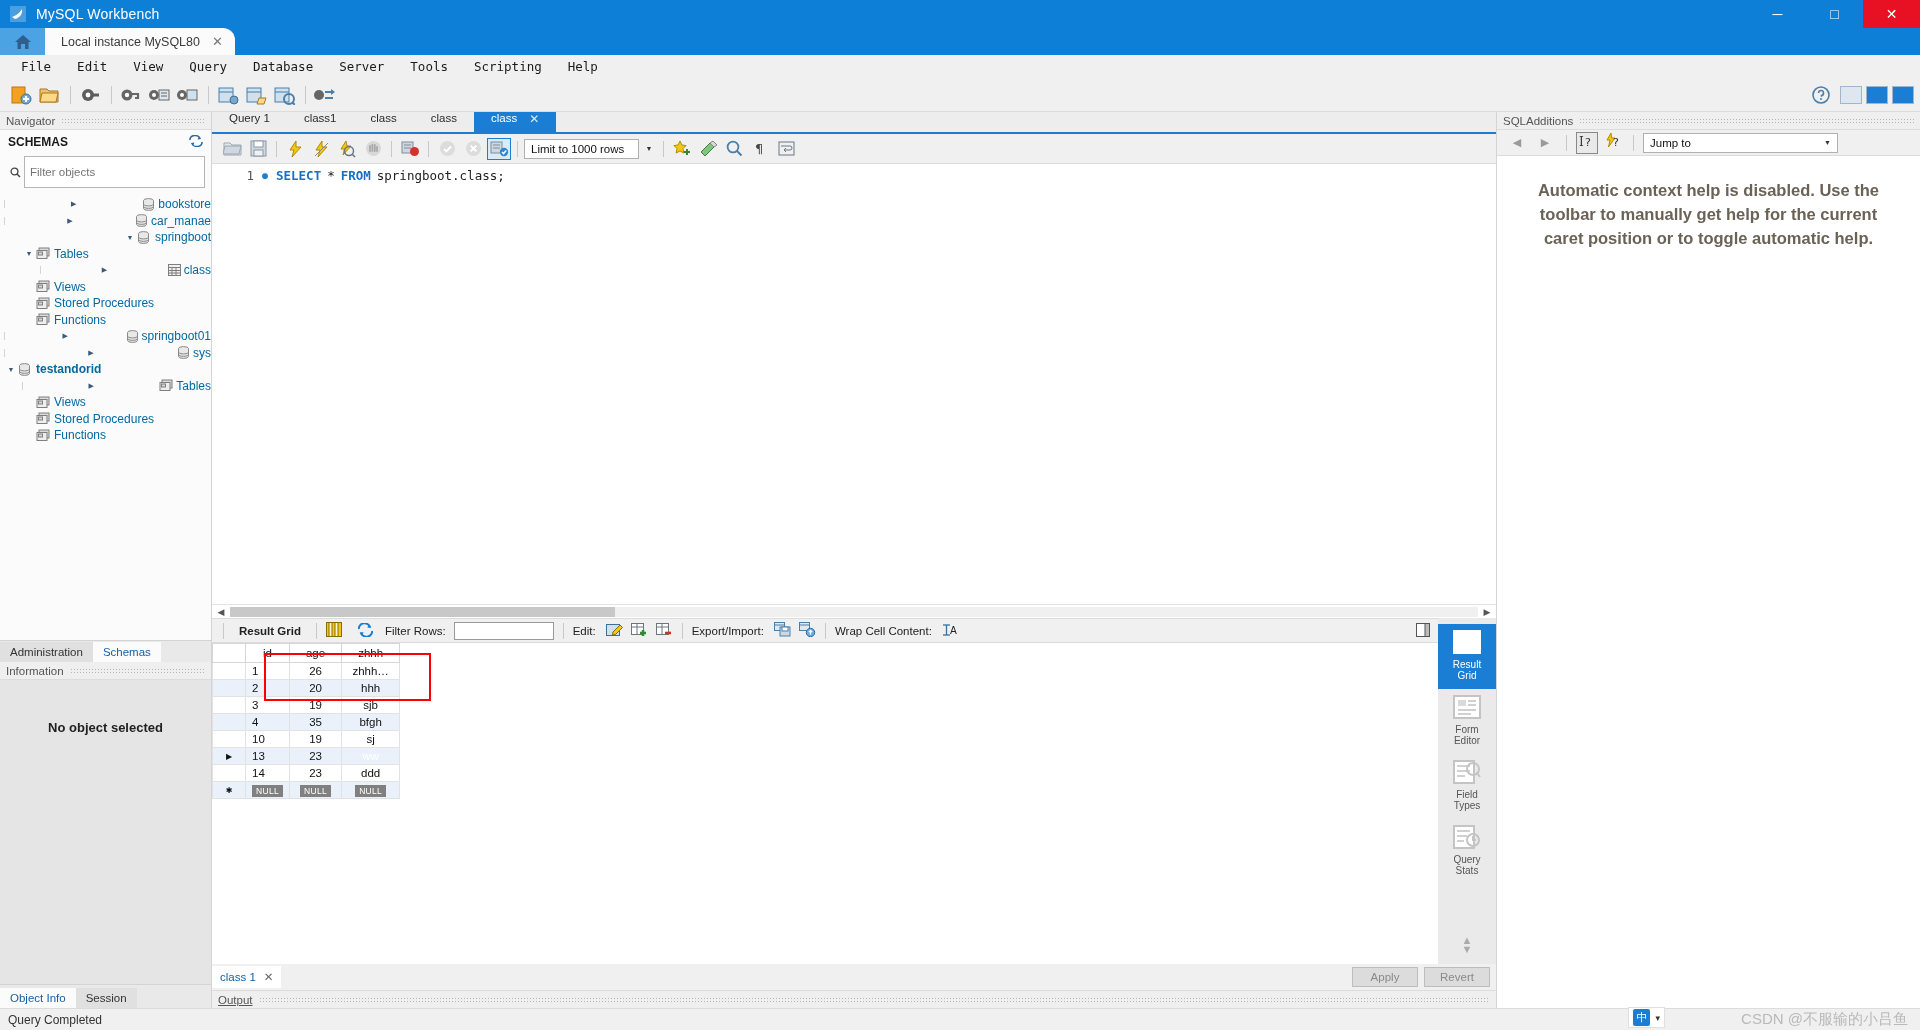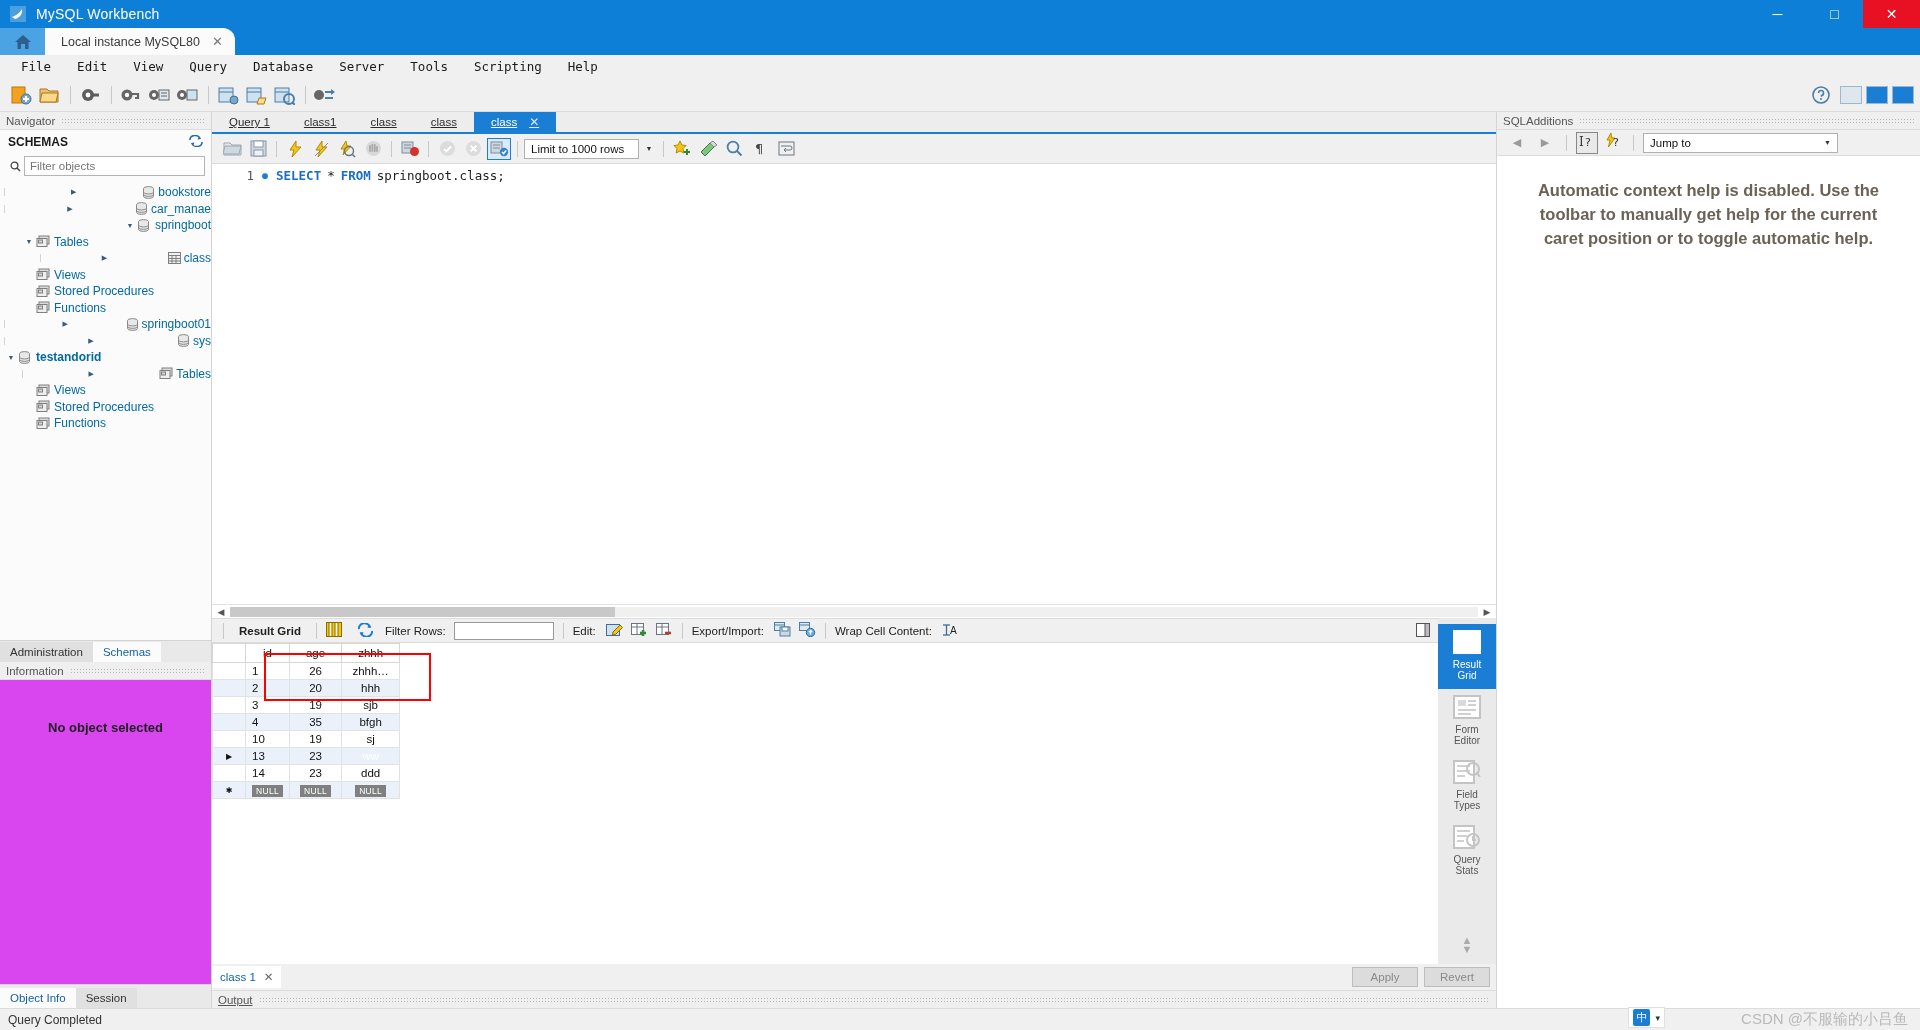"Query 1" .qtab { align-items: center -> none; text-decoration: underline -> none }
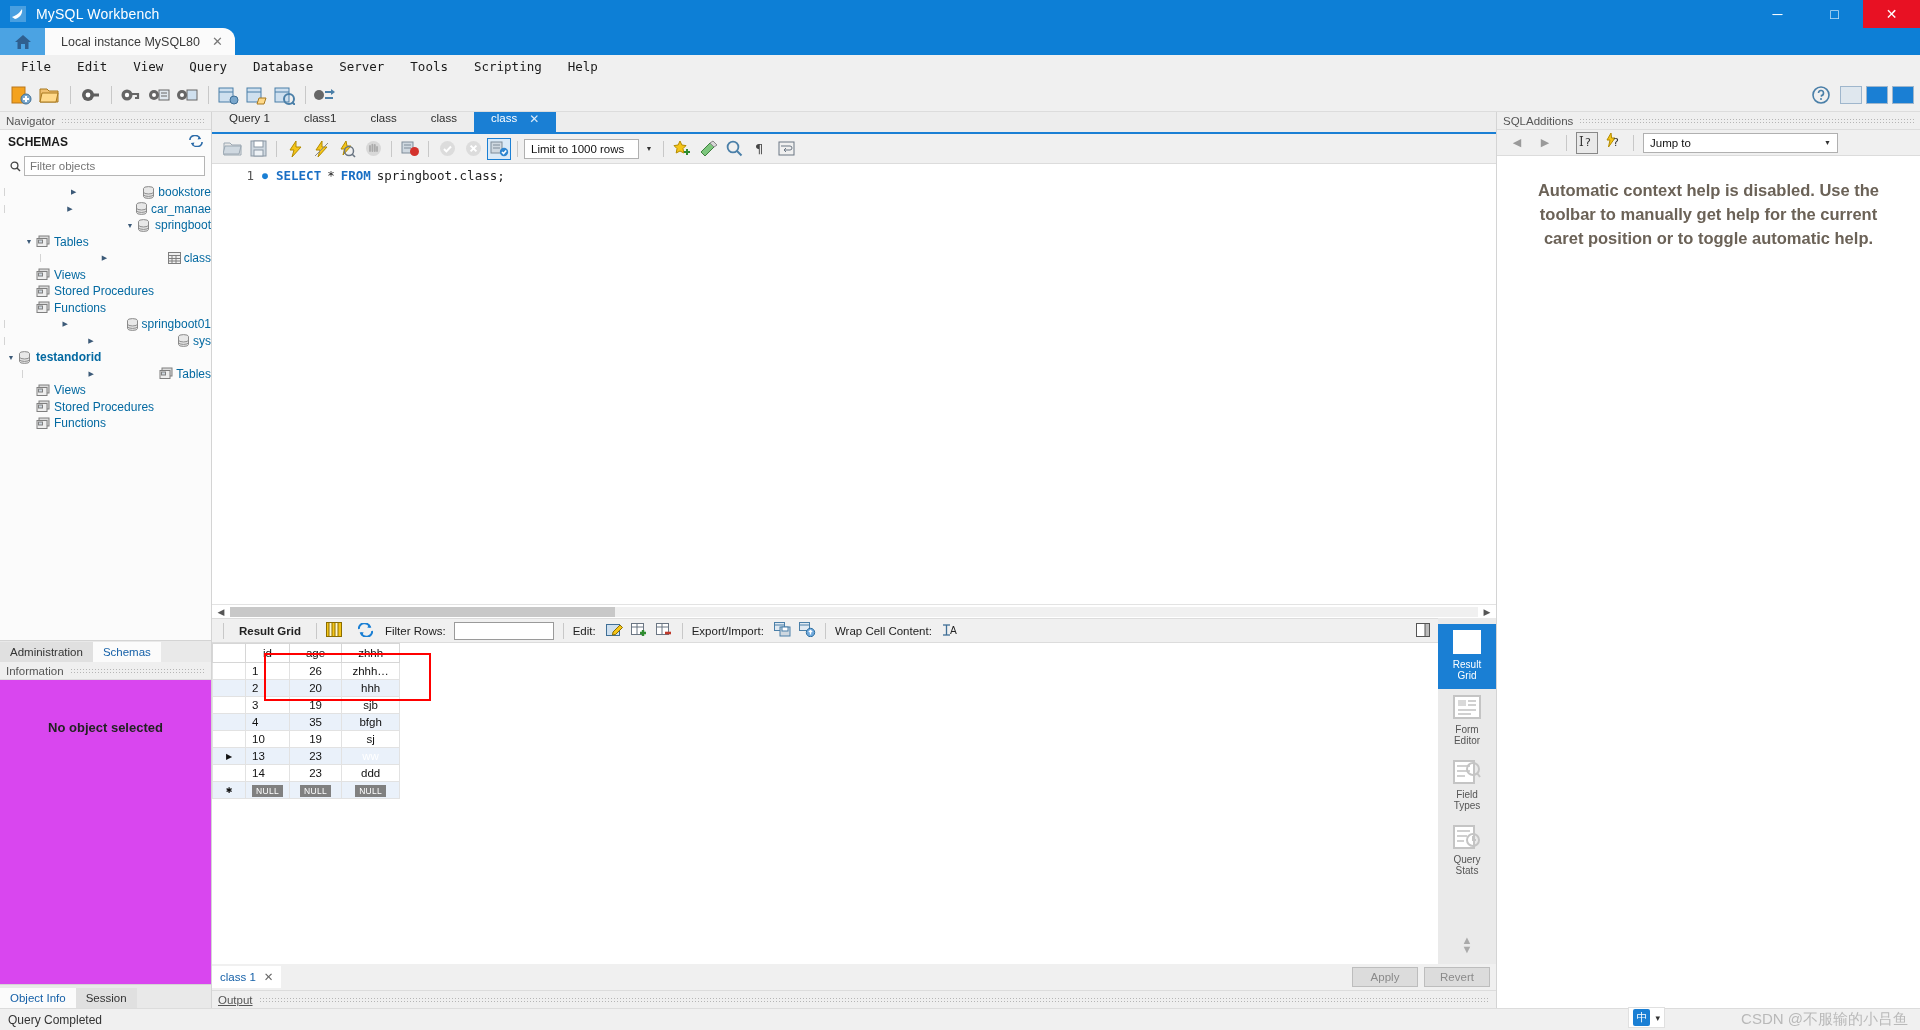"Filter objects" .filter-input { height: 20px -> 32px }
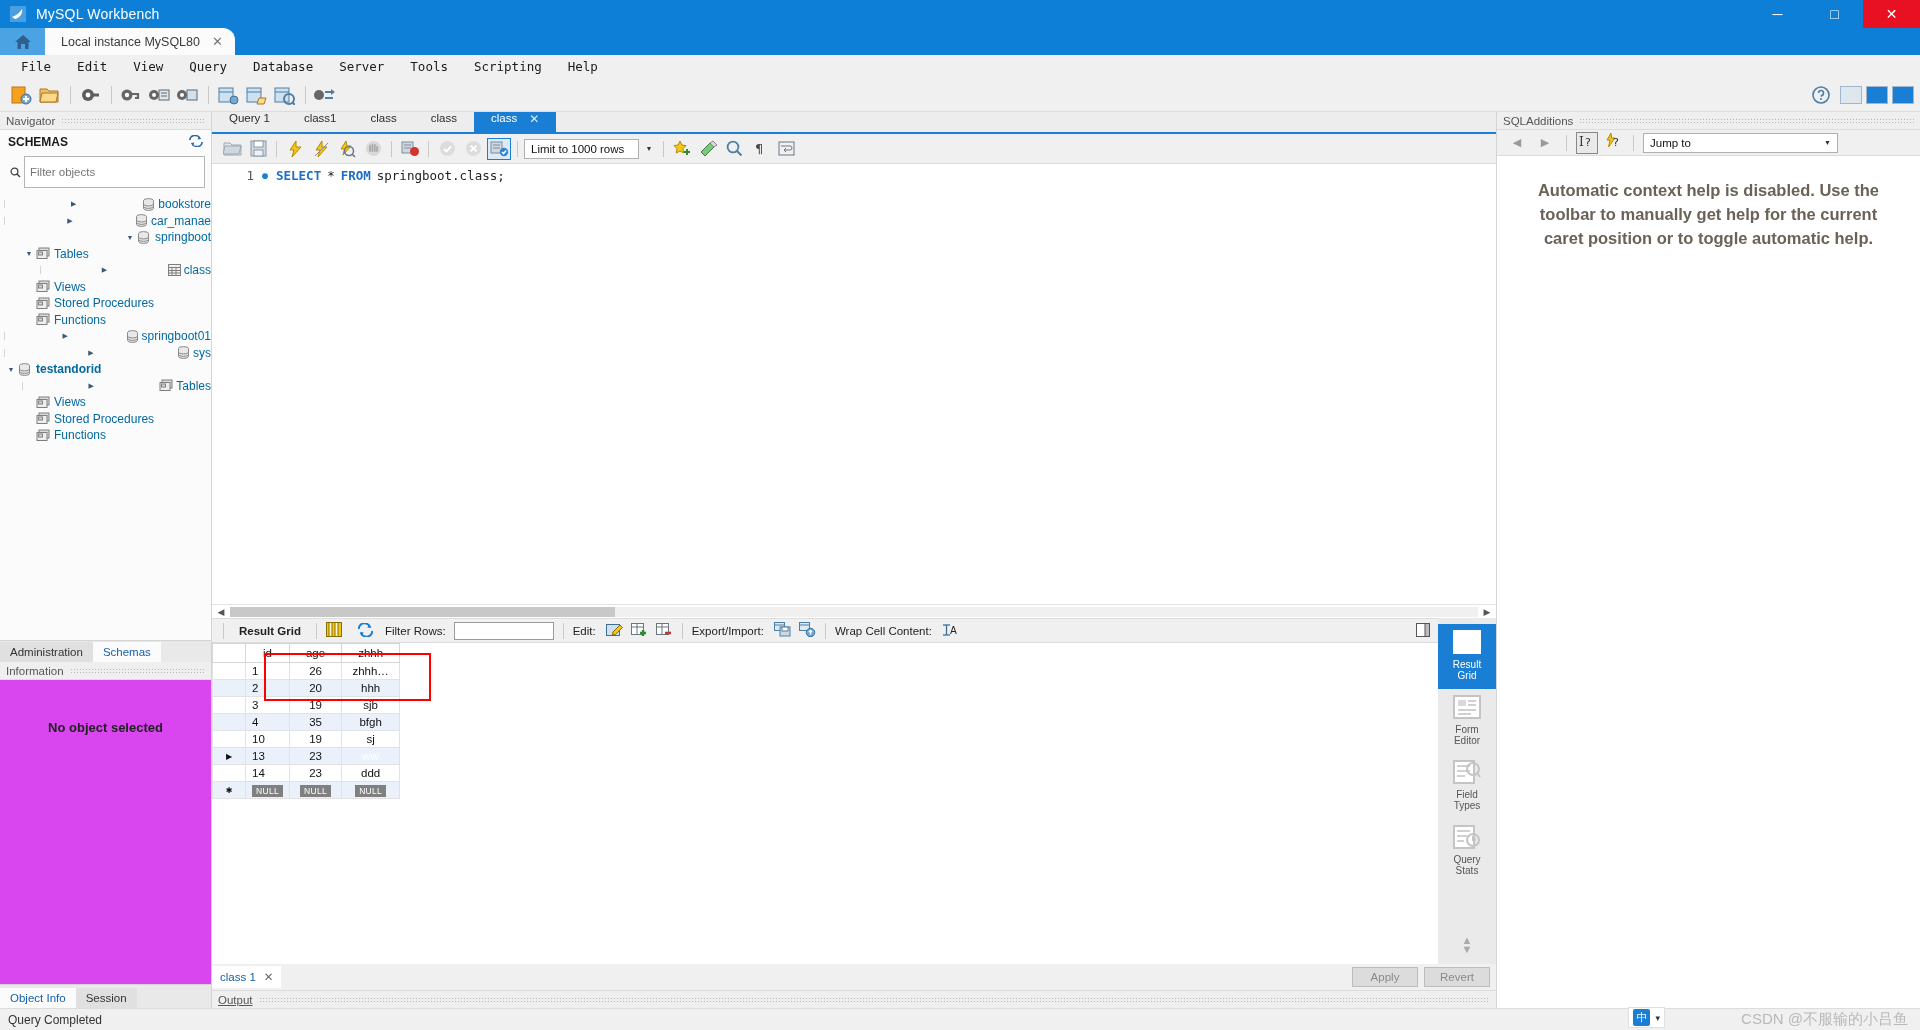"No object selected" .info-body { background: #d946ef -> #e5e5e5 }
